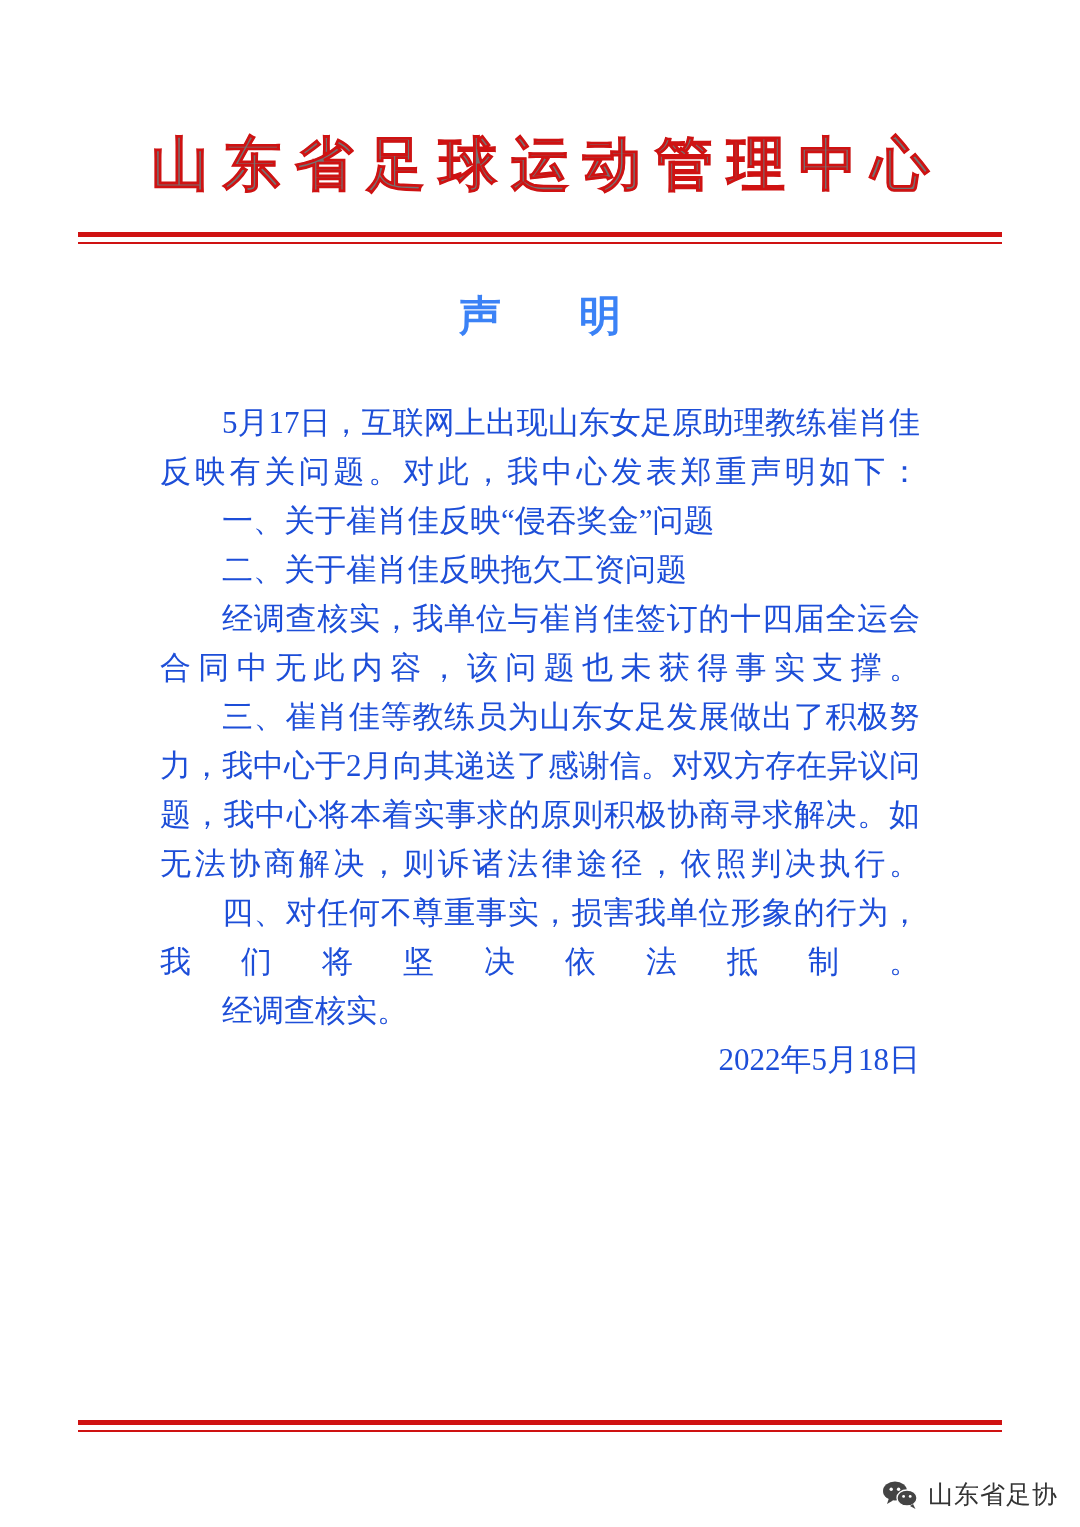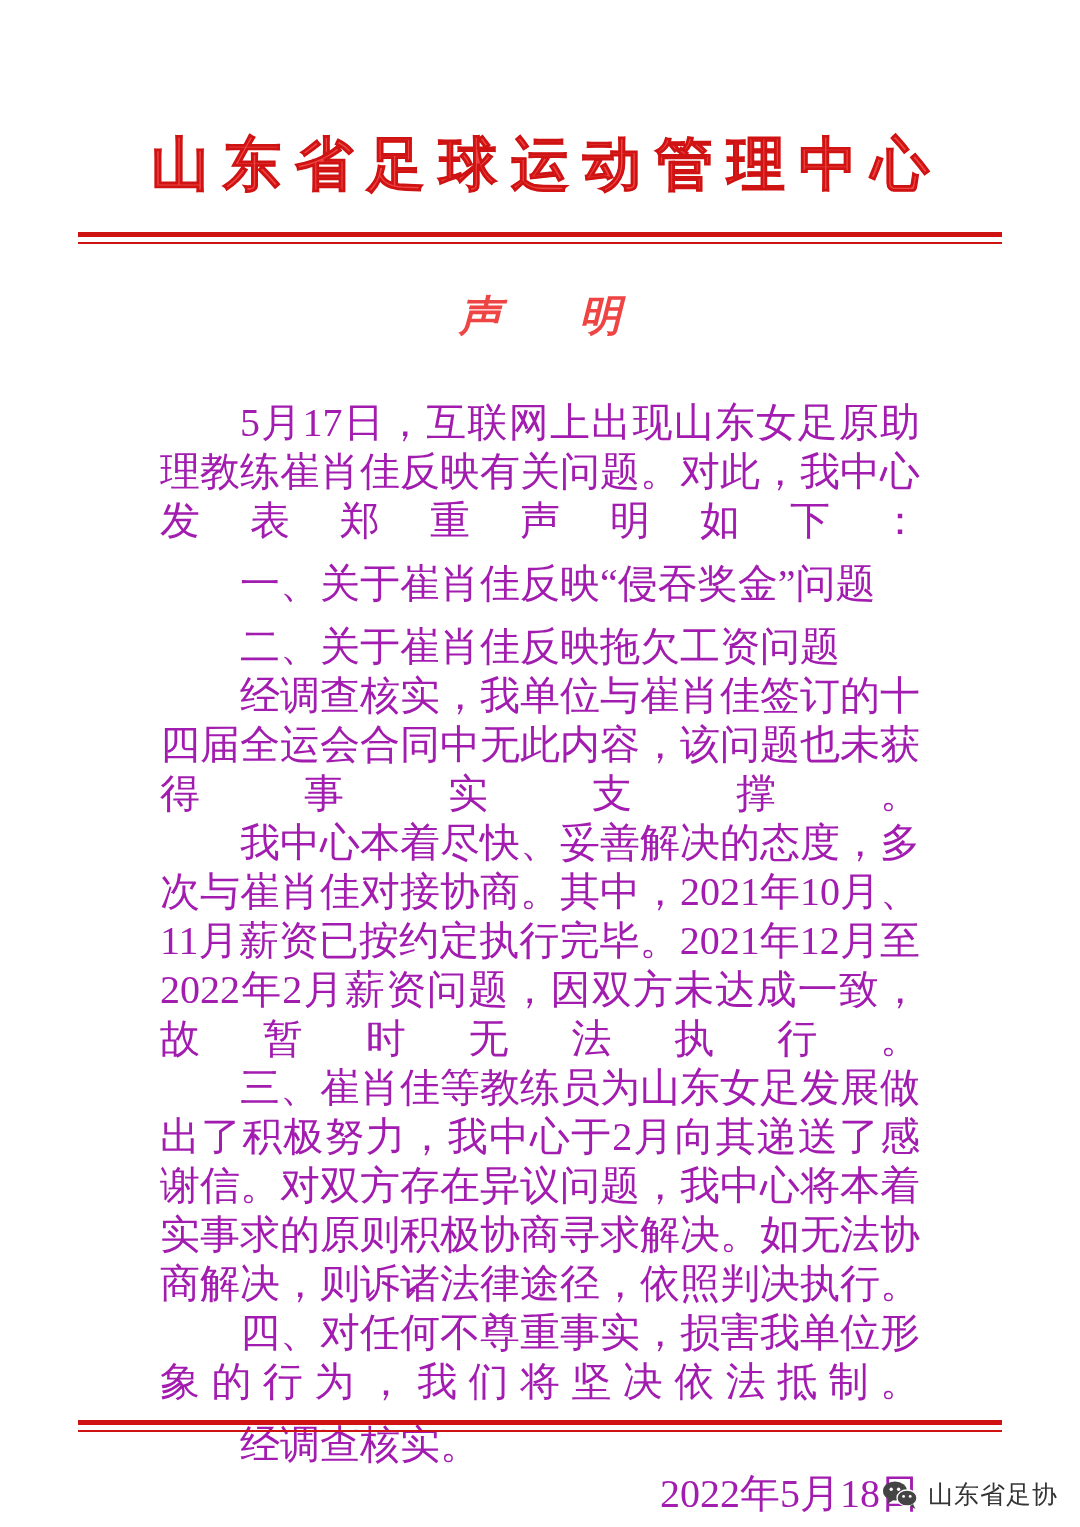"山东省足球运动管理中心" .letterhead-title { color: #ef4444 -> #737373 }
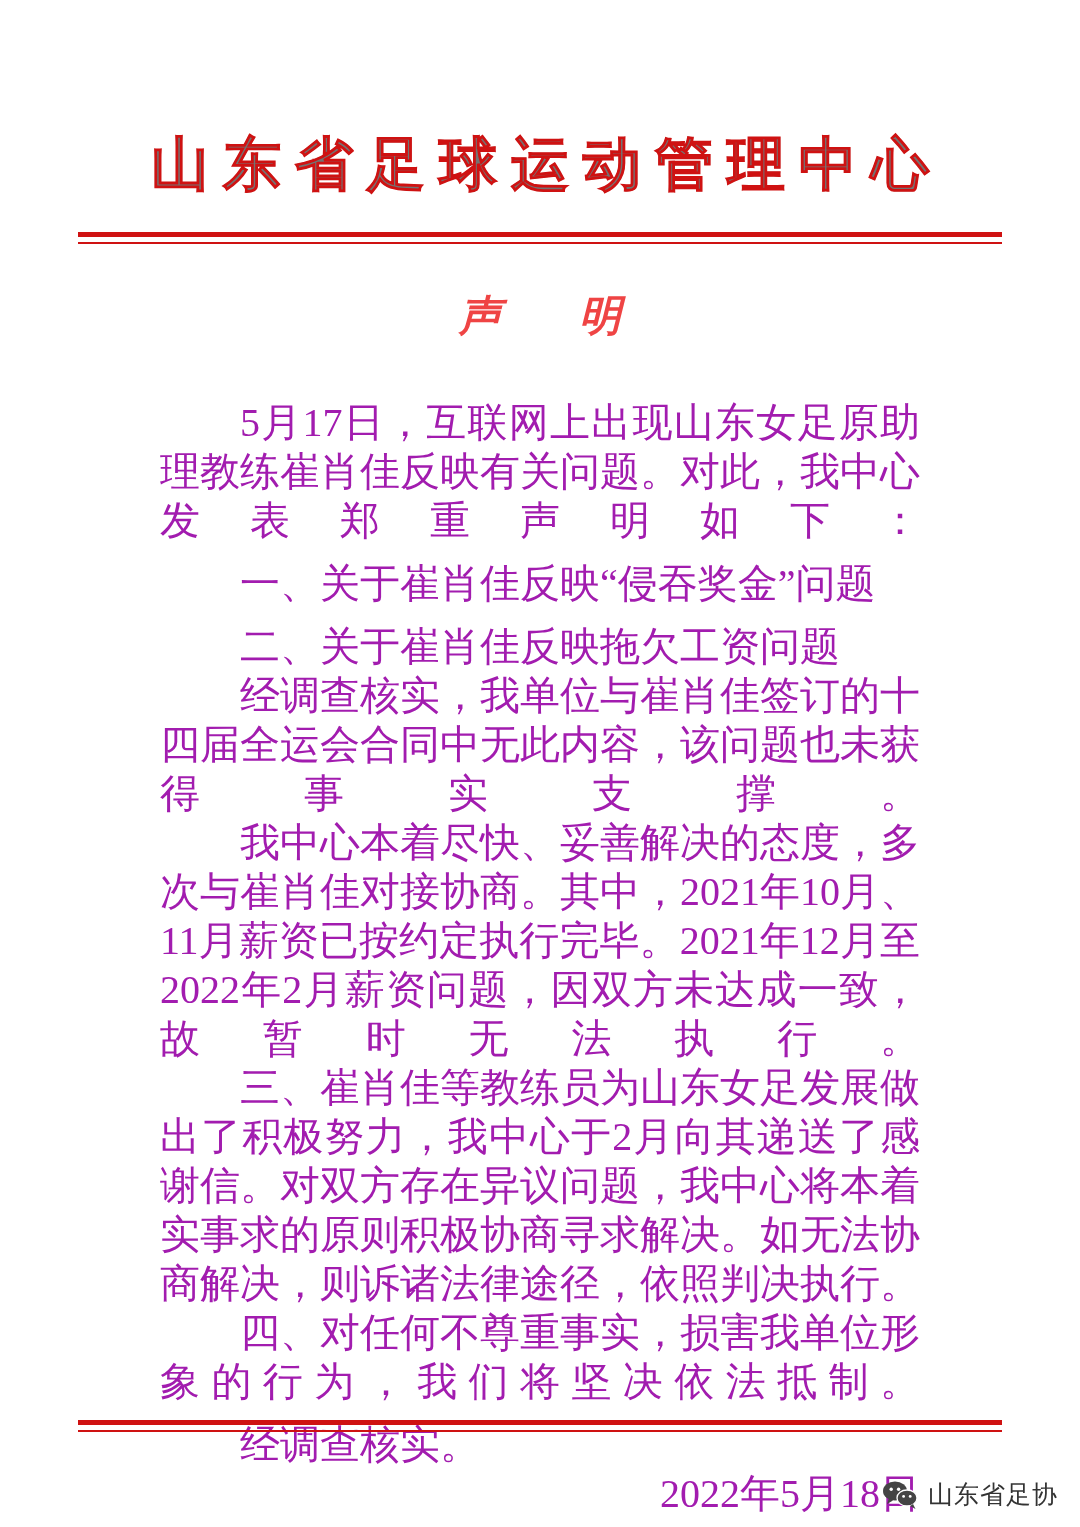"声 明" .doc-title { color: #ef4444 -> #3b82f6; font-style: italic -> none }
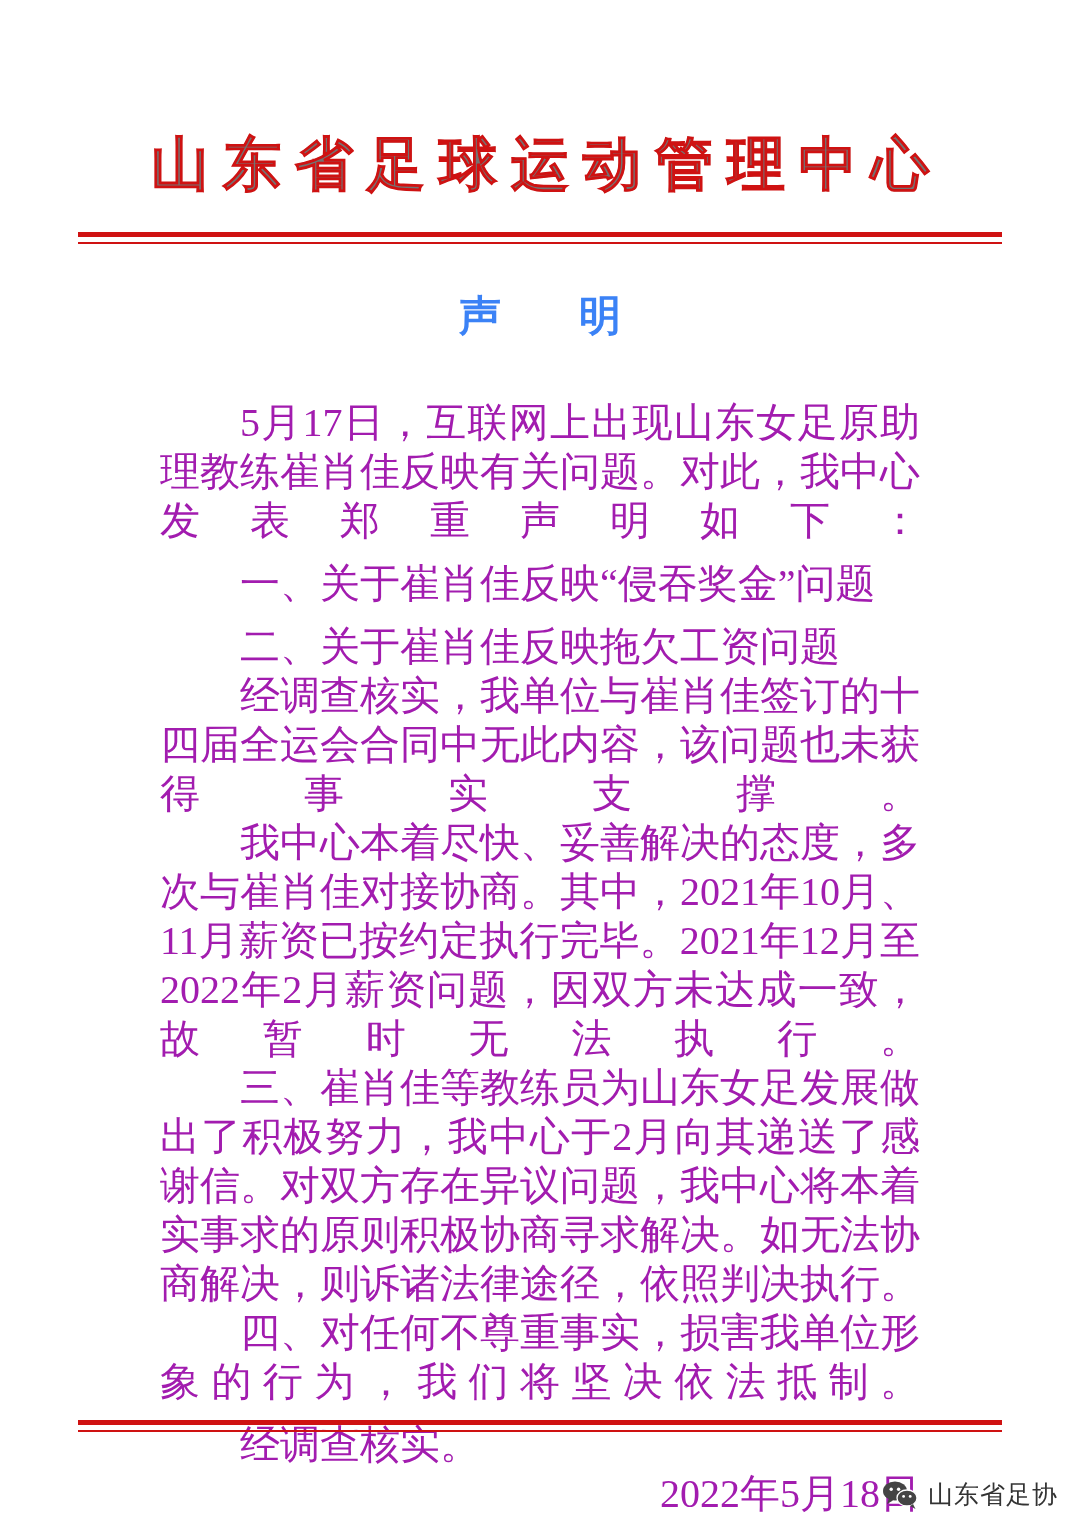"5月17日，互联网上出现山东女足原助理教练崔肖佳反映有关问题。对此，我中心发表郑" .body-text { color: #a21caf -> #1d4ed8; font-size: 40px -> 31px }
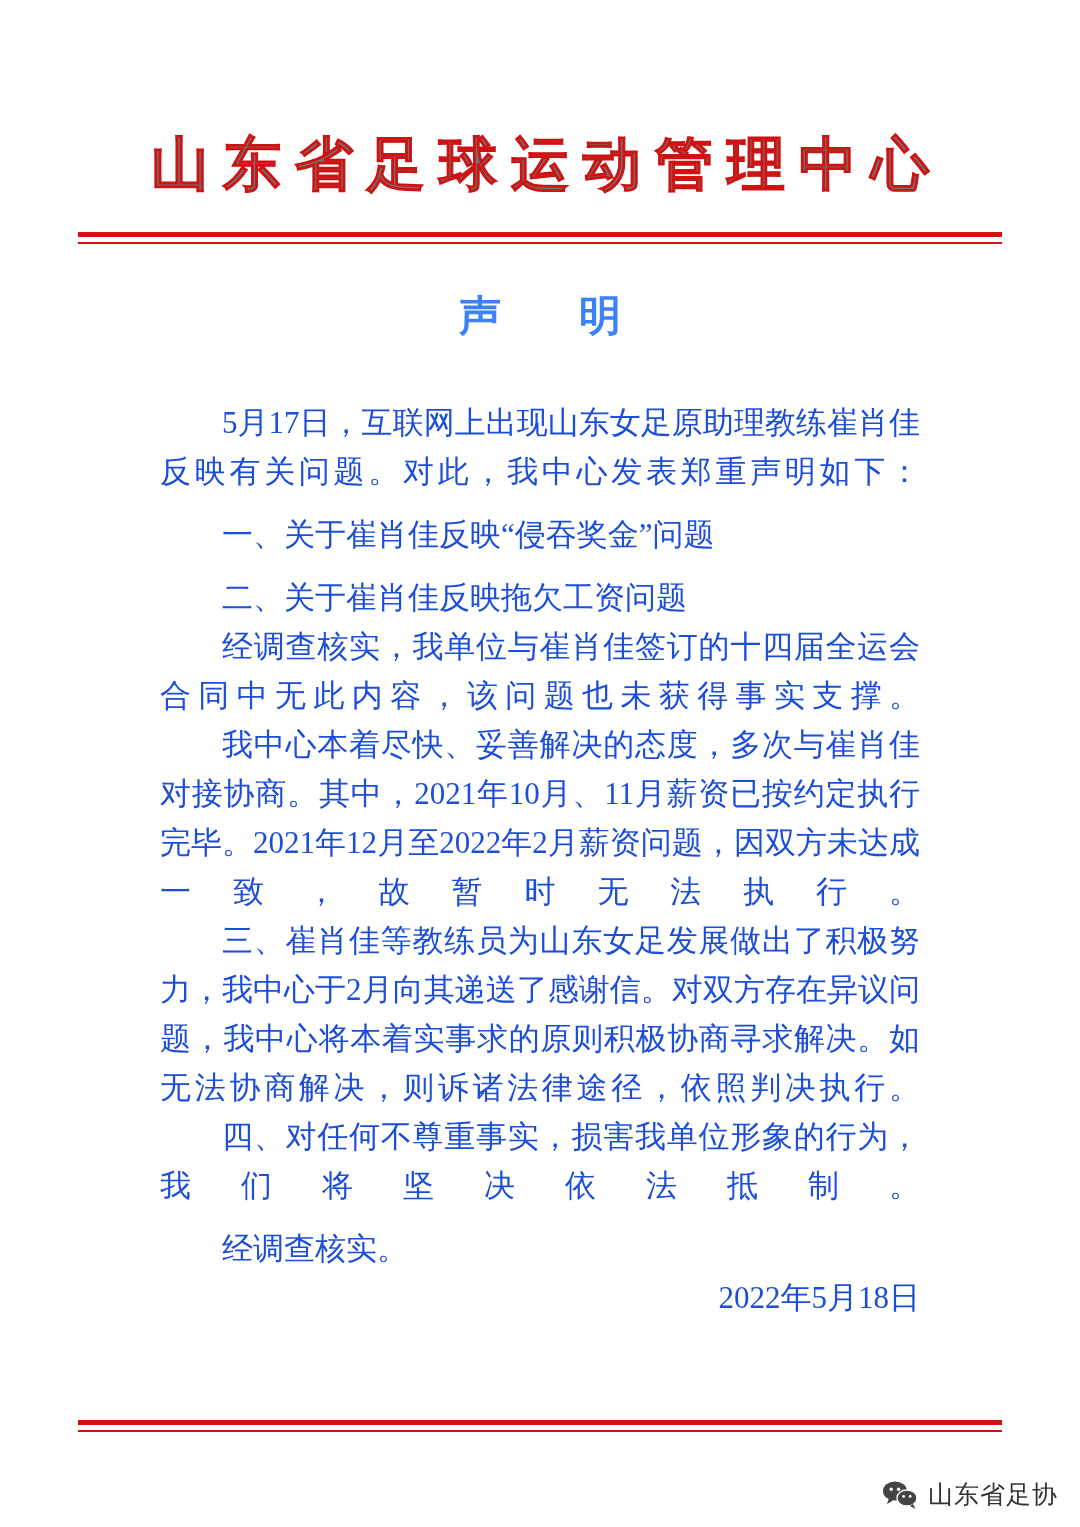"一、关于崔肖佳反映“侵吞奖金”问题" .para.normal-last { margin-top: 14px -> none }
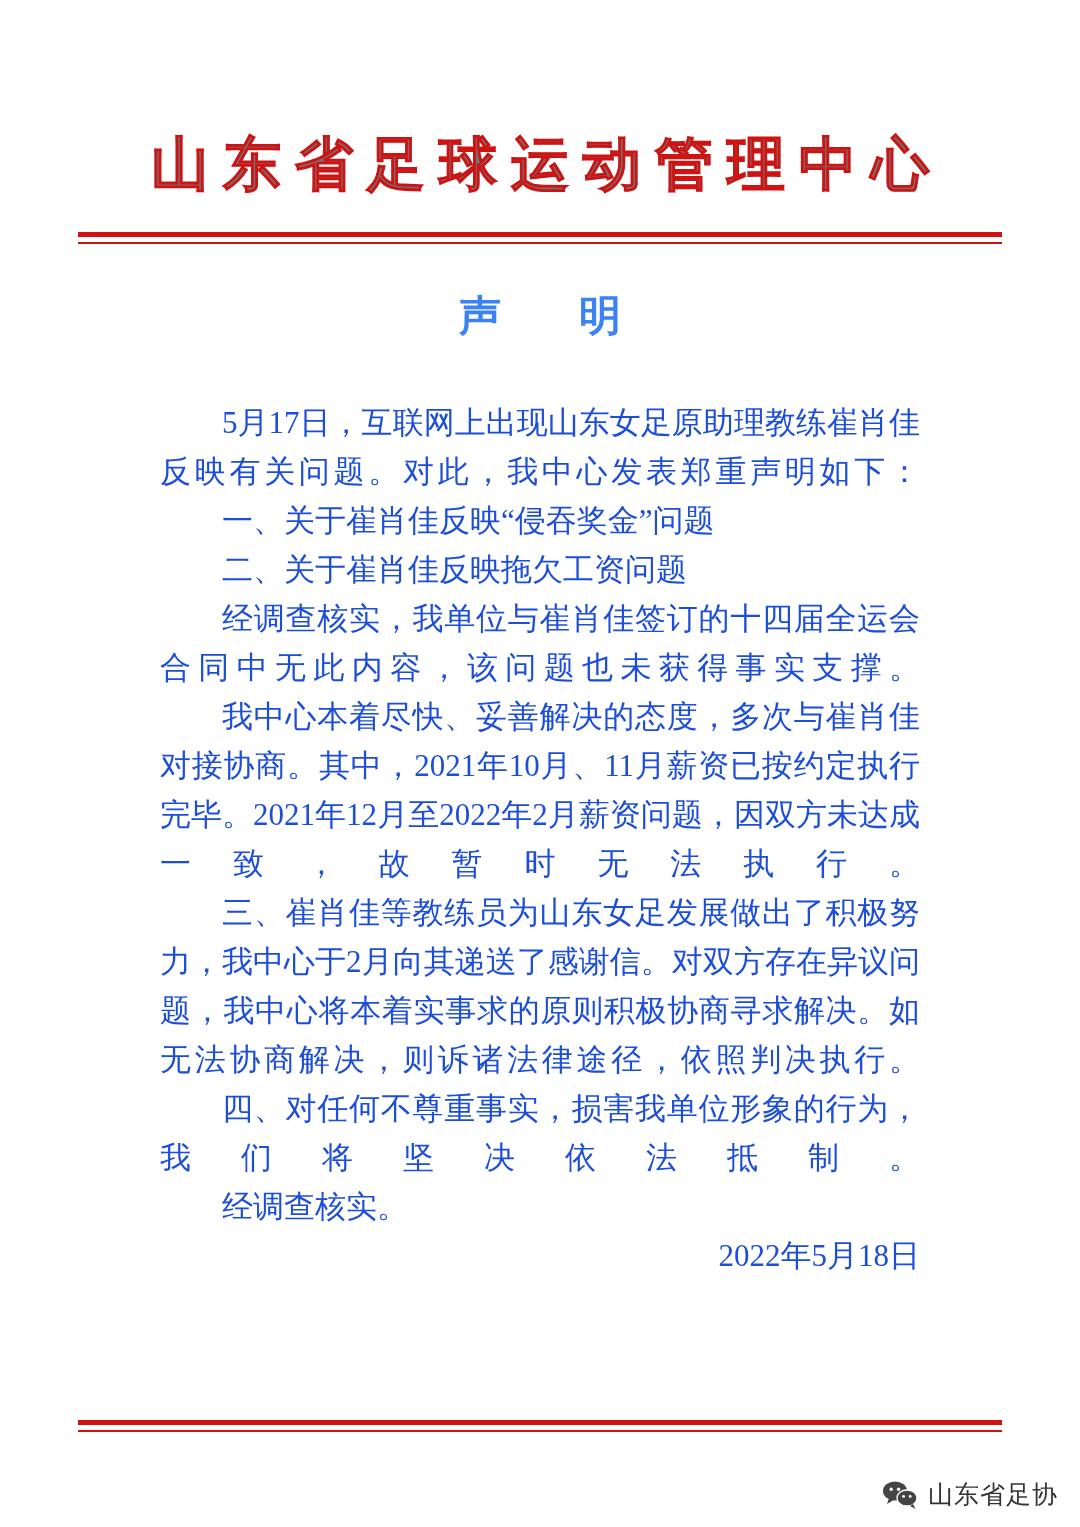"我中心本着尽快、妥善解决的态度，多次与崔肖佳对接协商。其中，2021年10月、1" p.para { html: <p>我中心本着尽快、妥善解决的态度，多次与崔肖佳对接协商。其中，2021年10月、11月薪资已按约定执行完毕。2021年12月至2022年2月薪资问题，因双方未达成一致，故暂时无法执行。</p> -> none }
